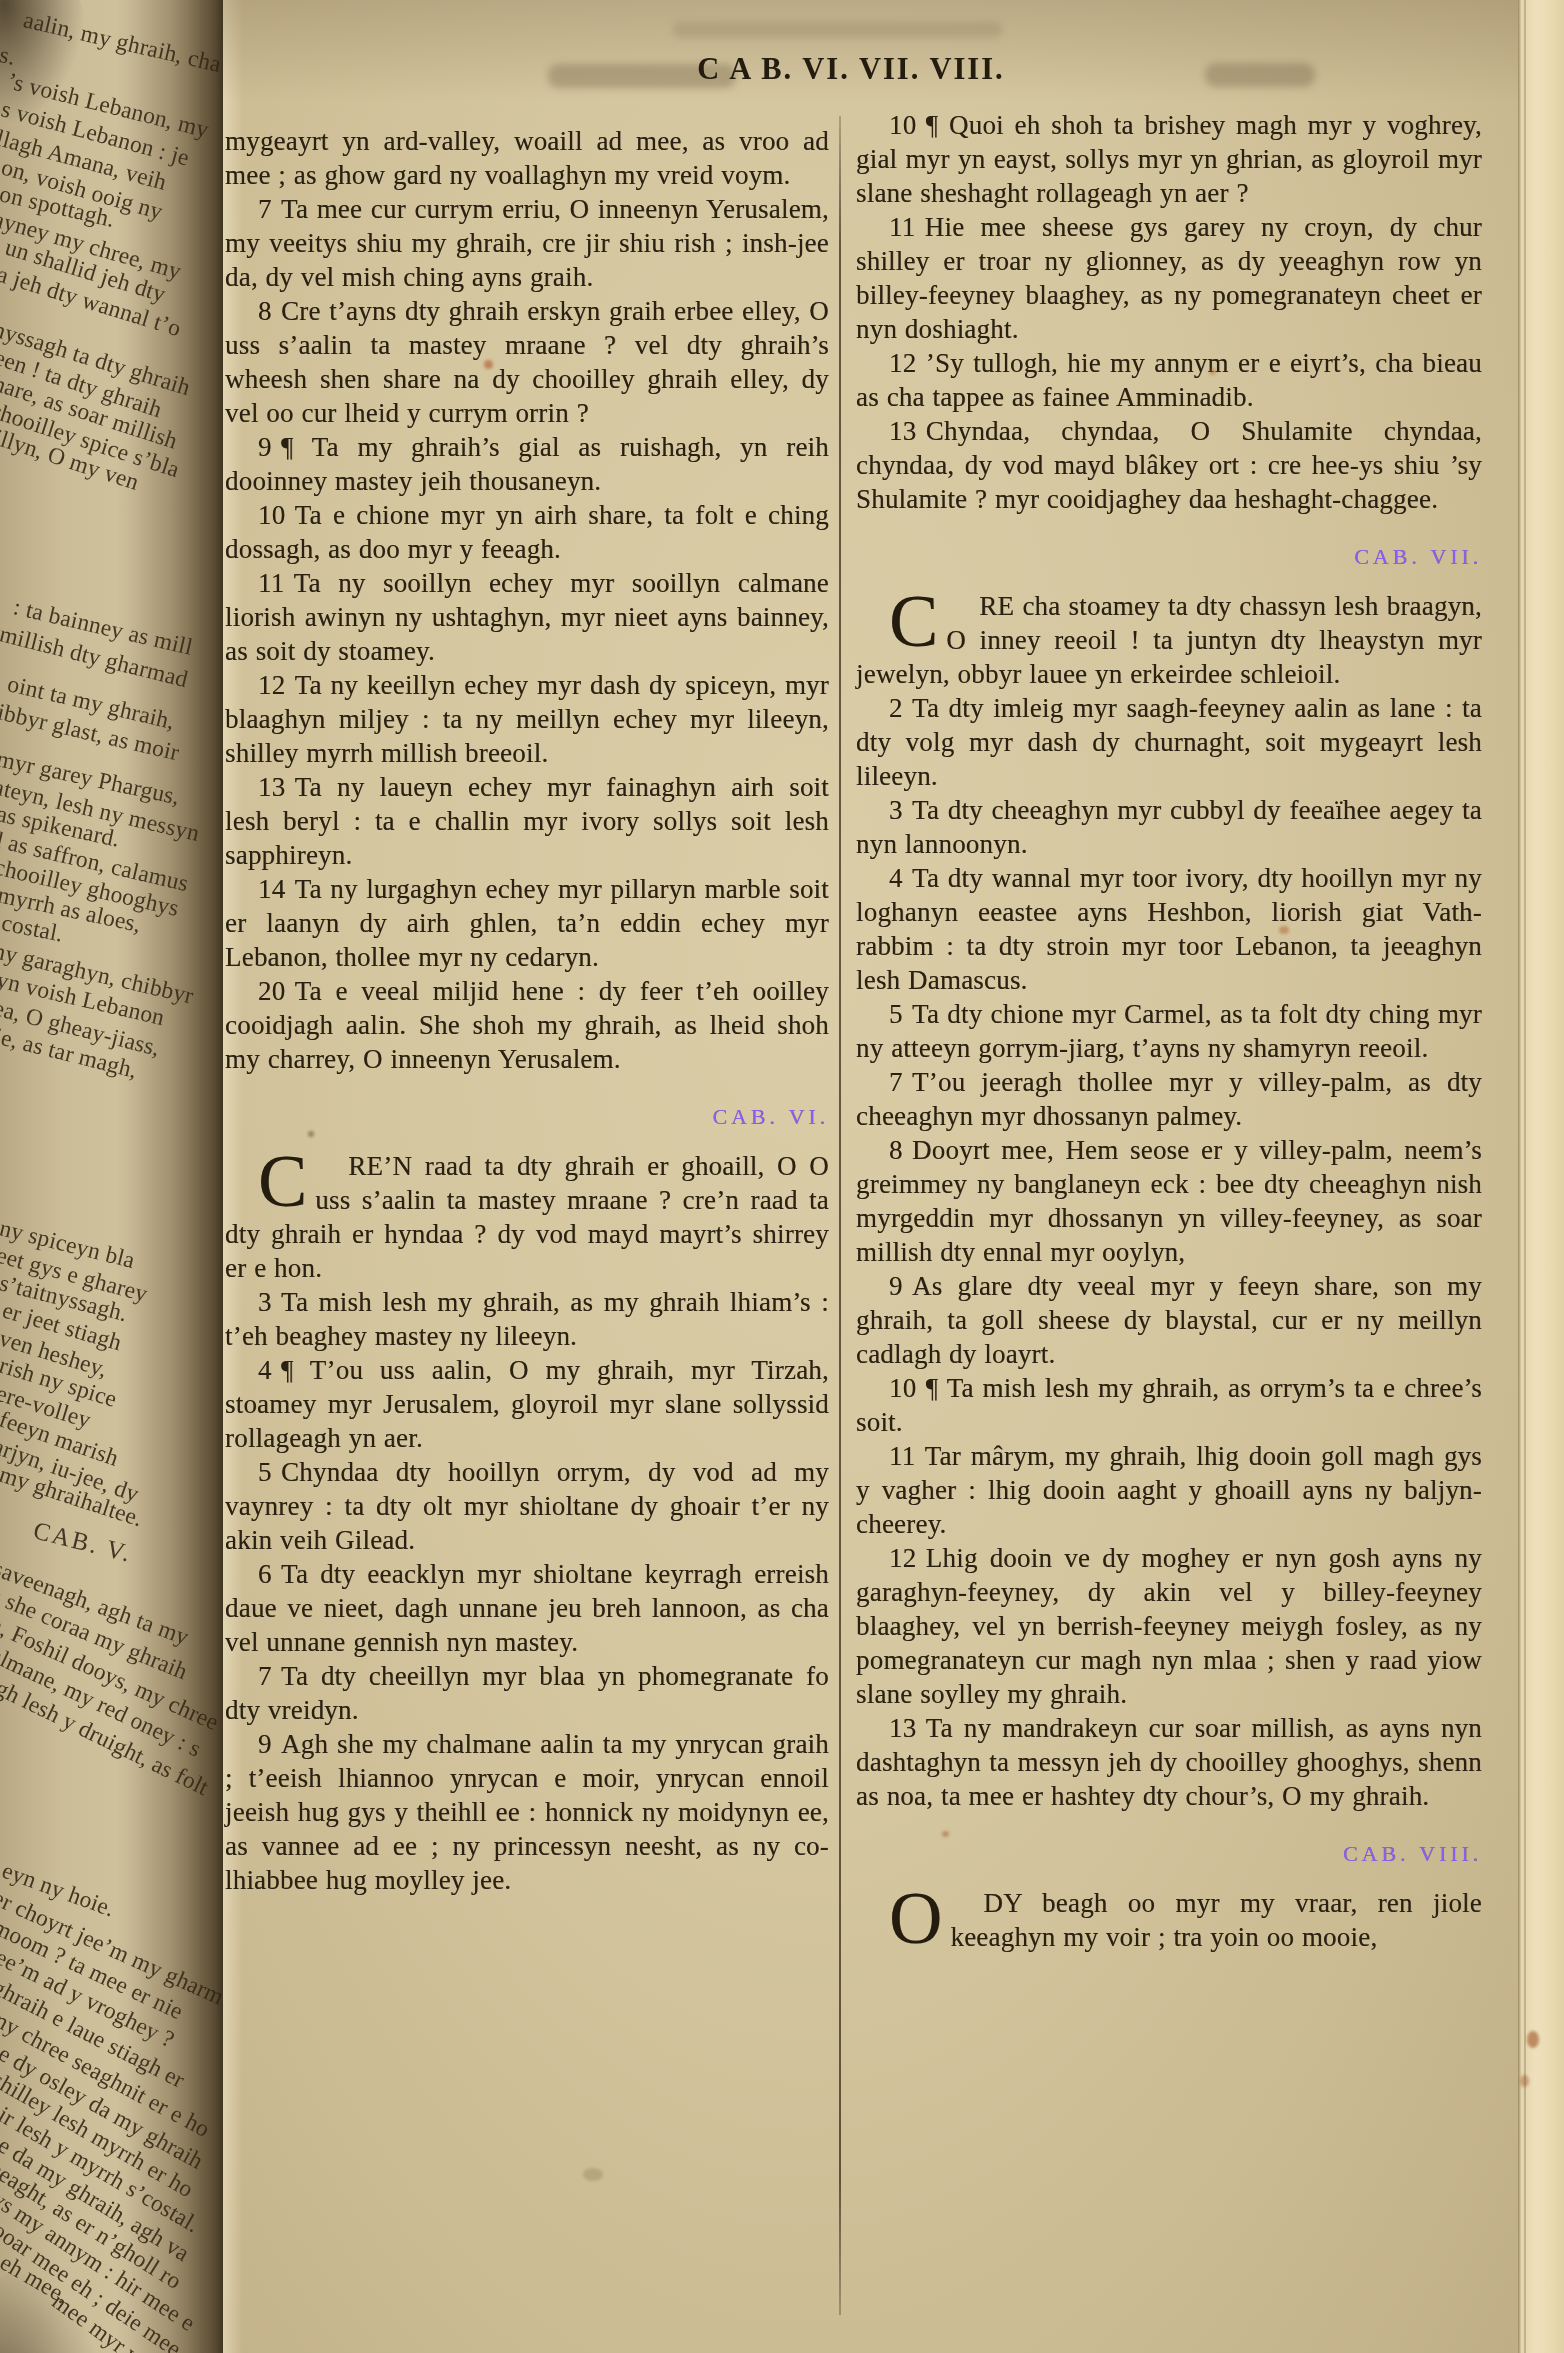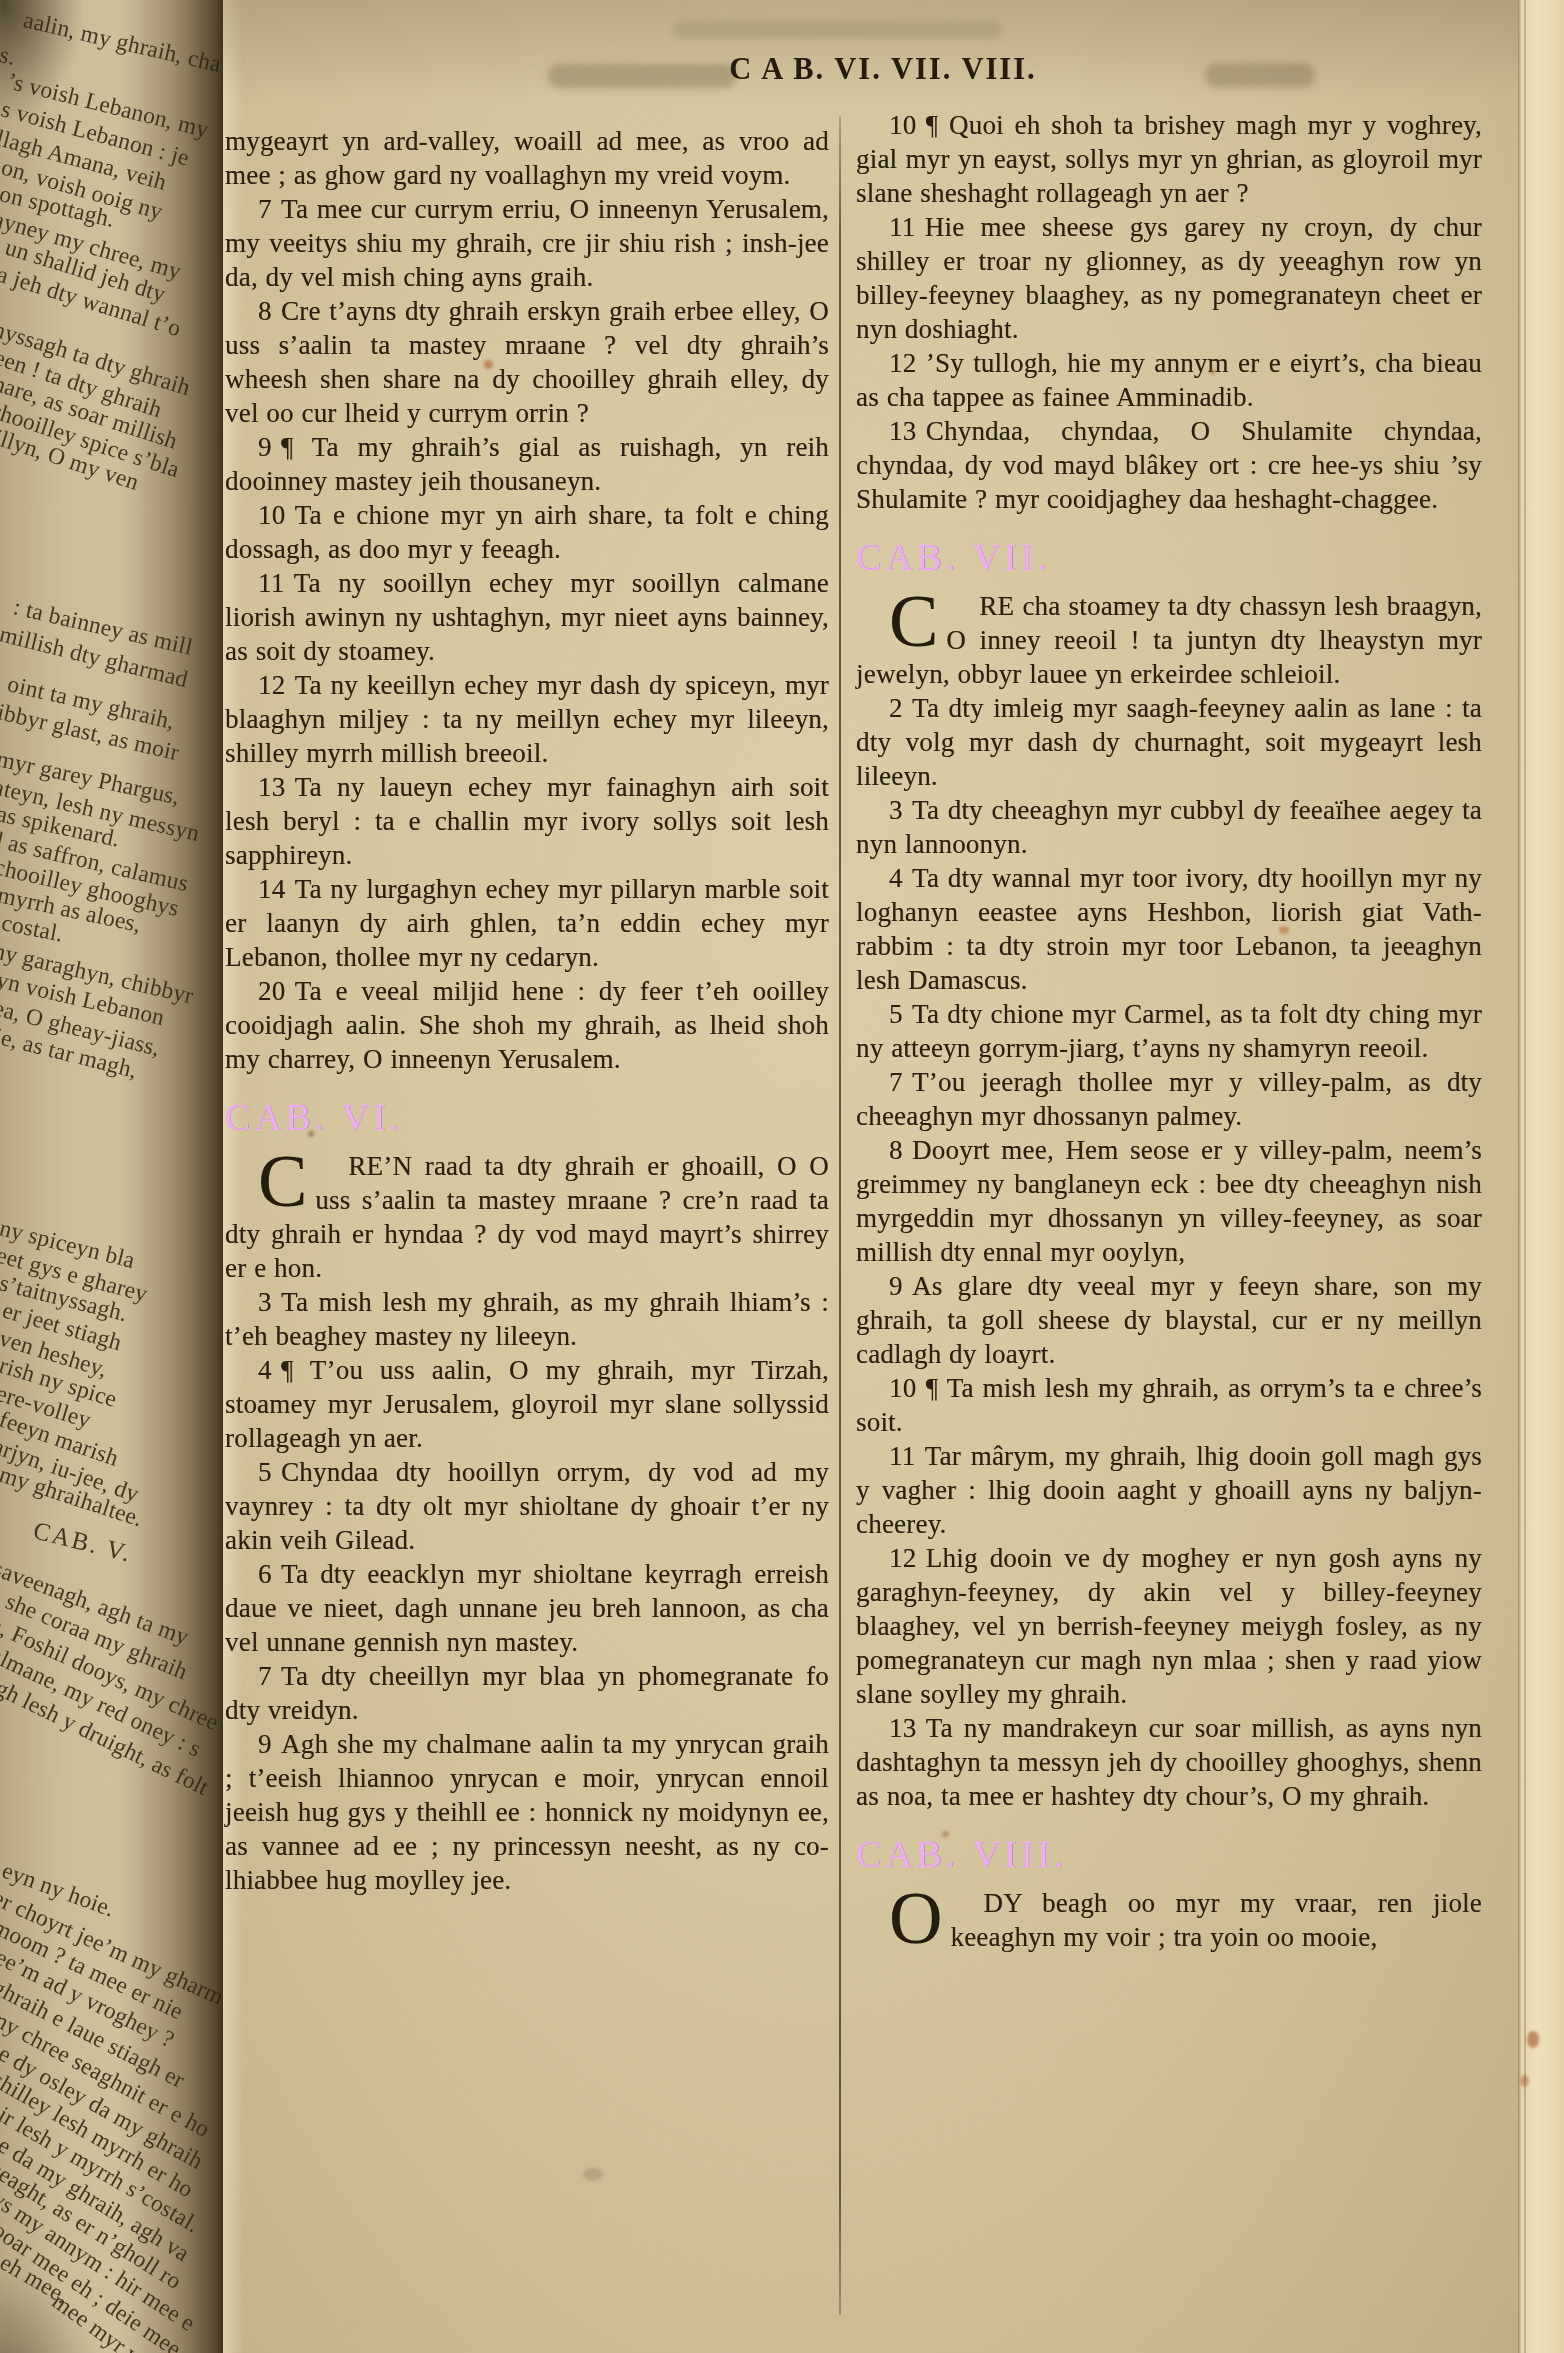"C A B. VI. VII." .header-row { margin-left: 32px -> none }
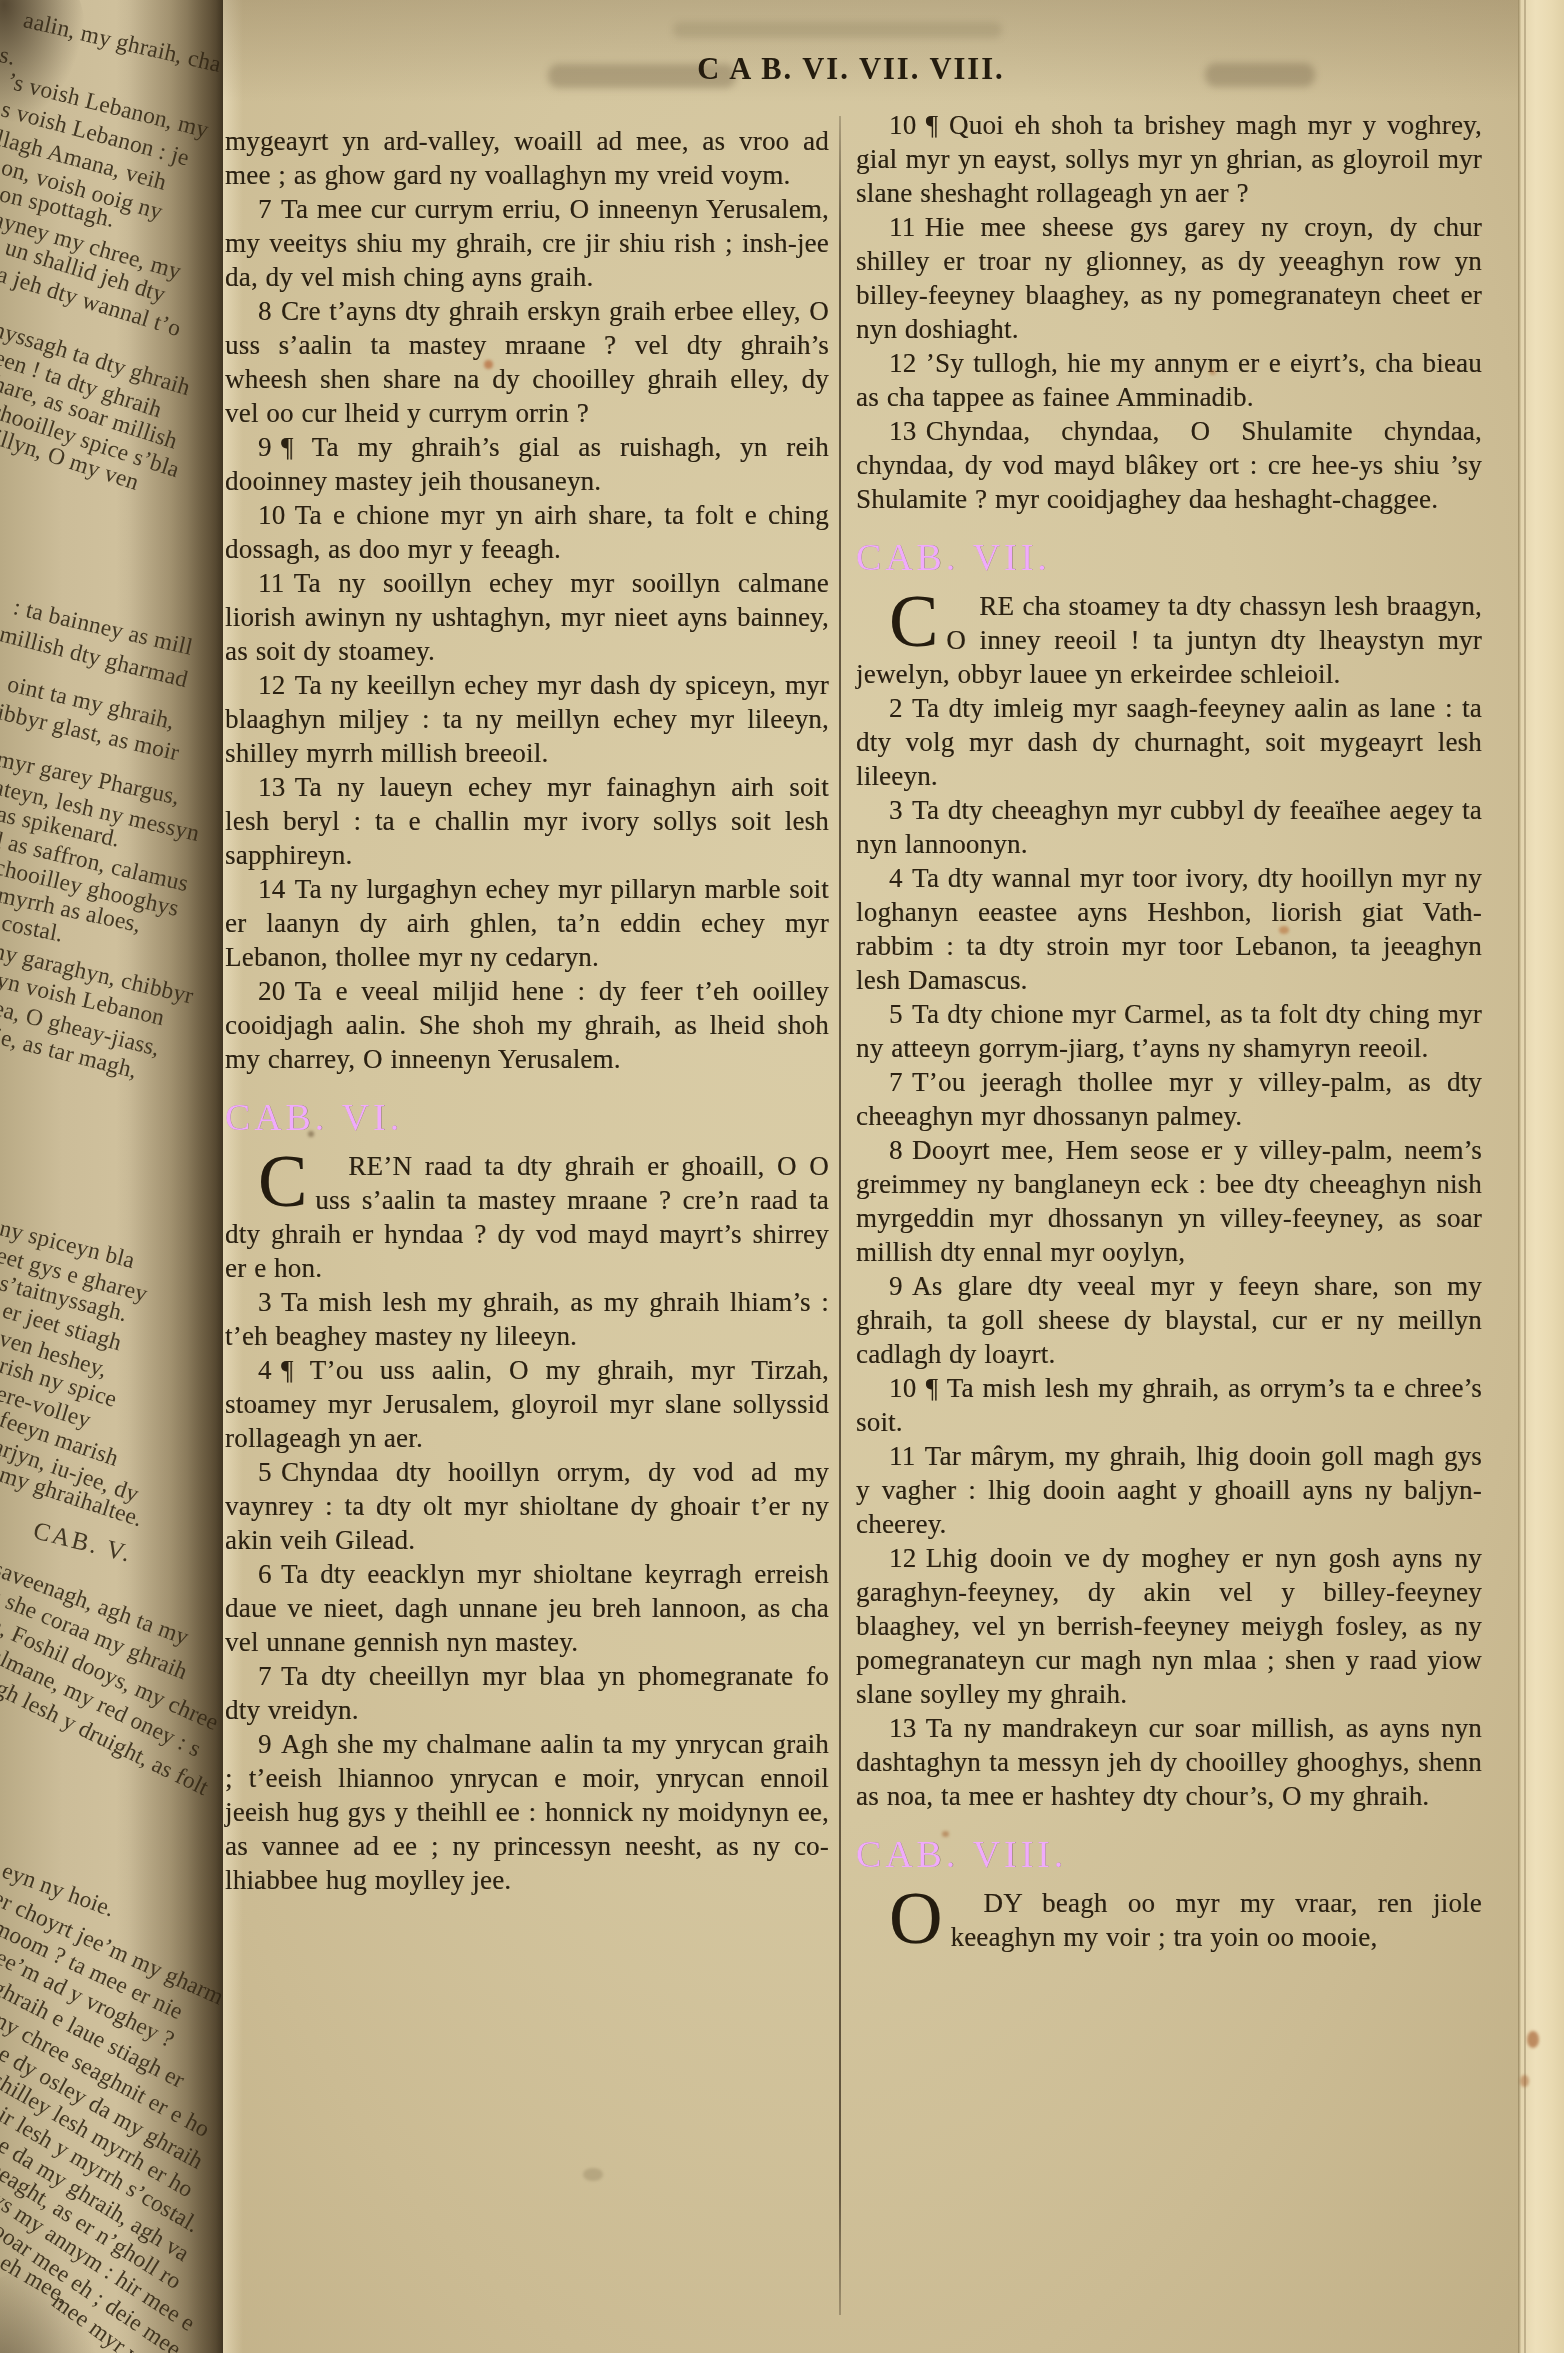"CAB. VII." .chap-head { color: #f0abfc -> #8b5cf6; font-size: 38px -> 22px; text-align: left -> right }
